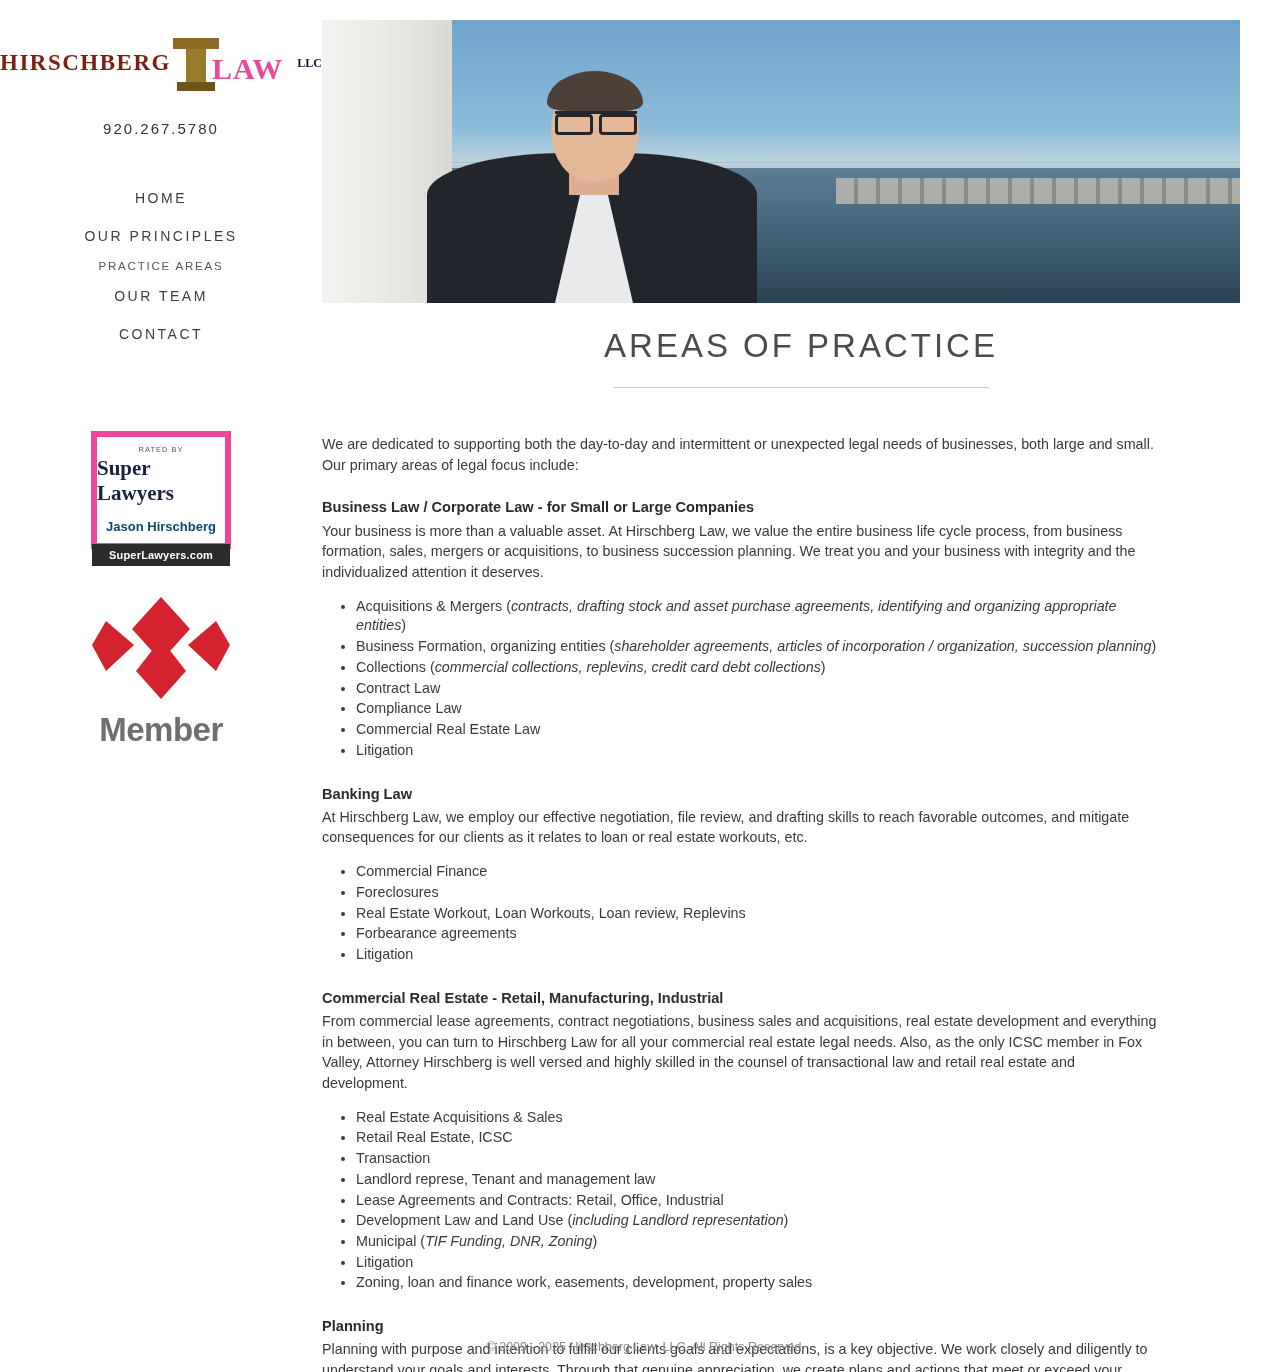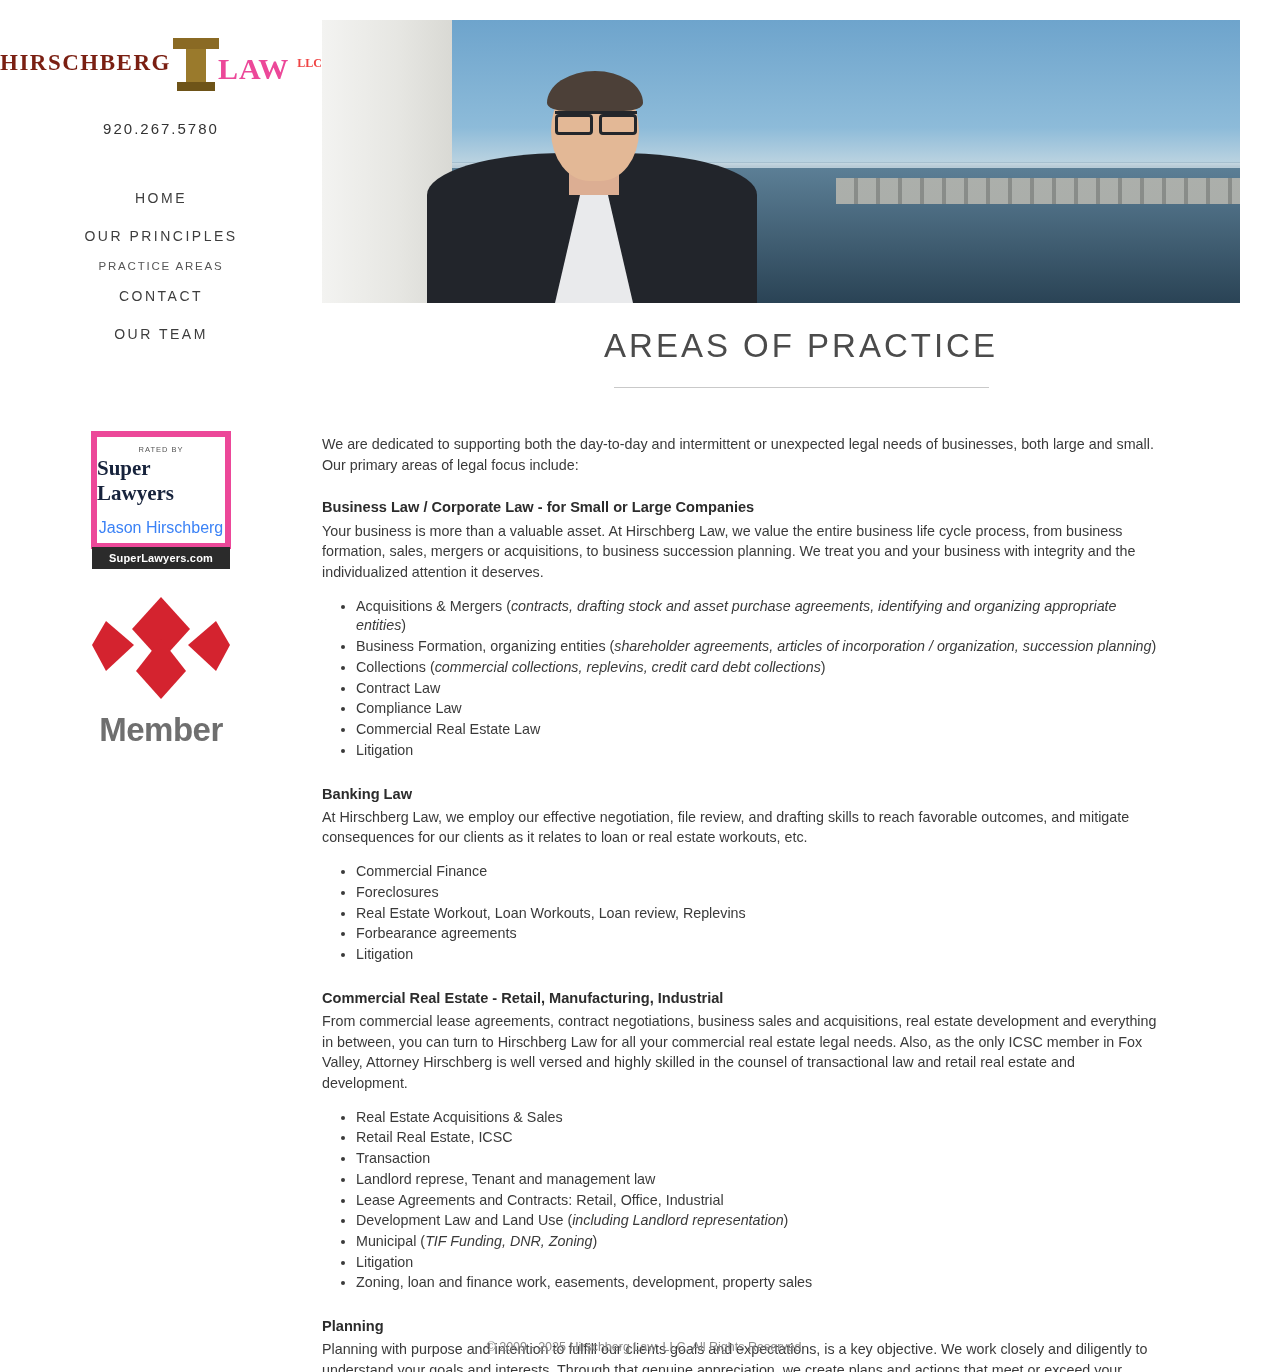"LLC" .logo-llc { color: #ef4444 -> #0f172a; margin-left: 8px -> 14px }
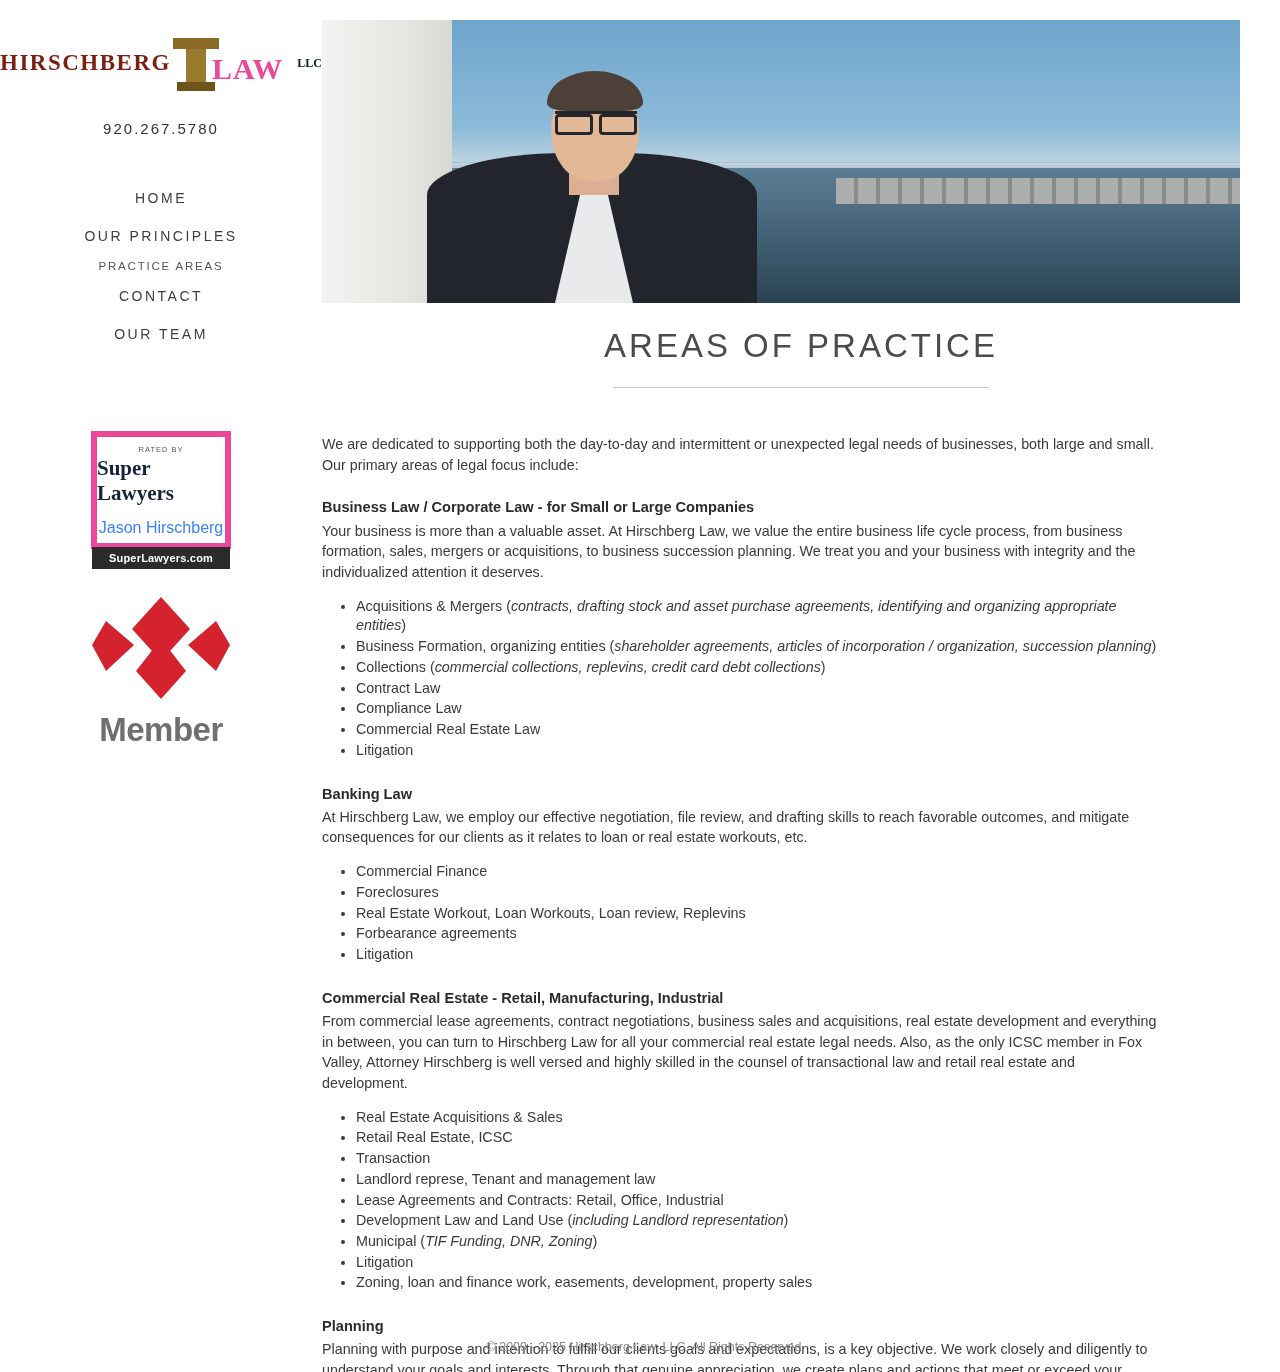"CONTACT" a { order: before "OUR TEAM" -> after "OUR TEAM" }
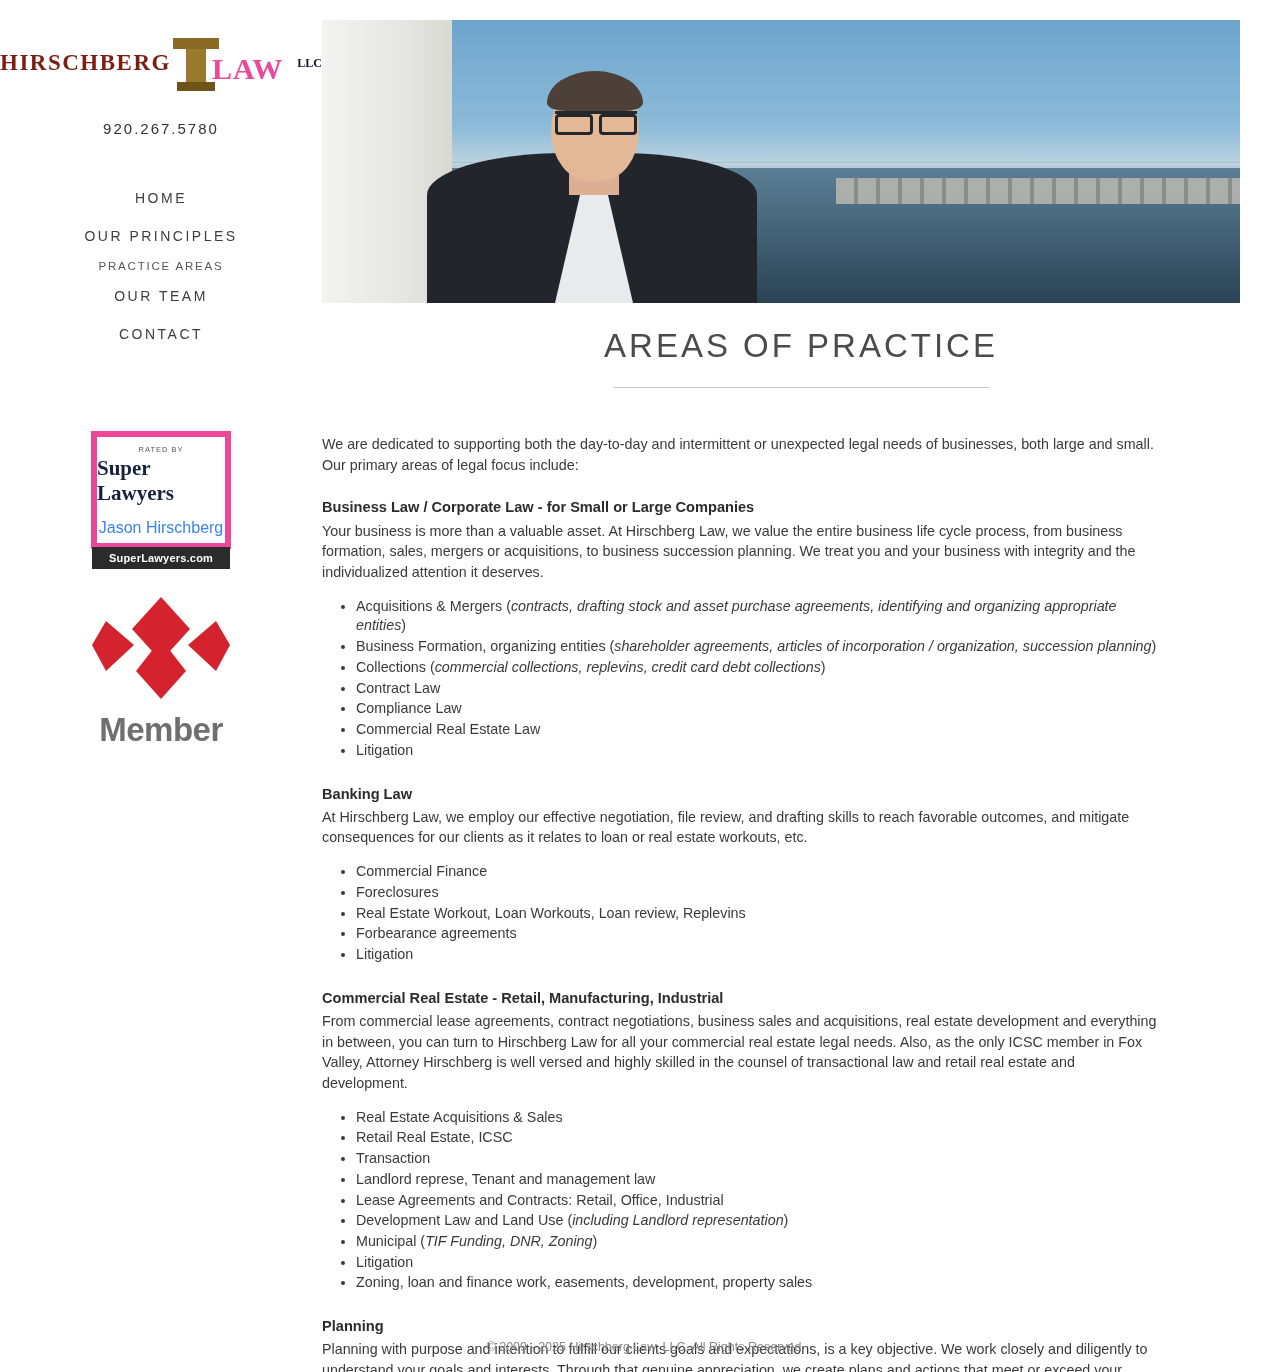"Jason Hirschberg" .badge-super .name { color: #3b82f6 -> #0c4a6e; font-size: 16px -> 13px; font-weight: none -> bold }
